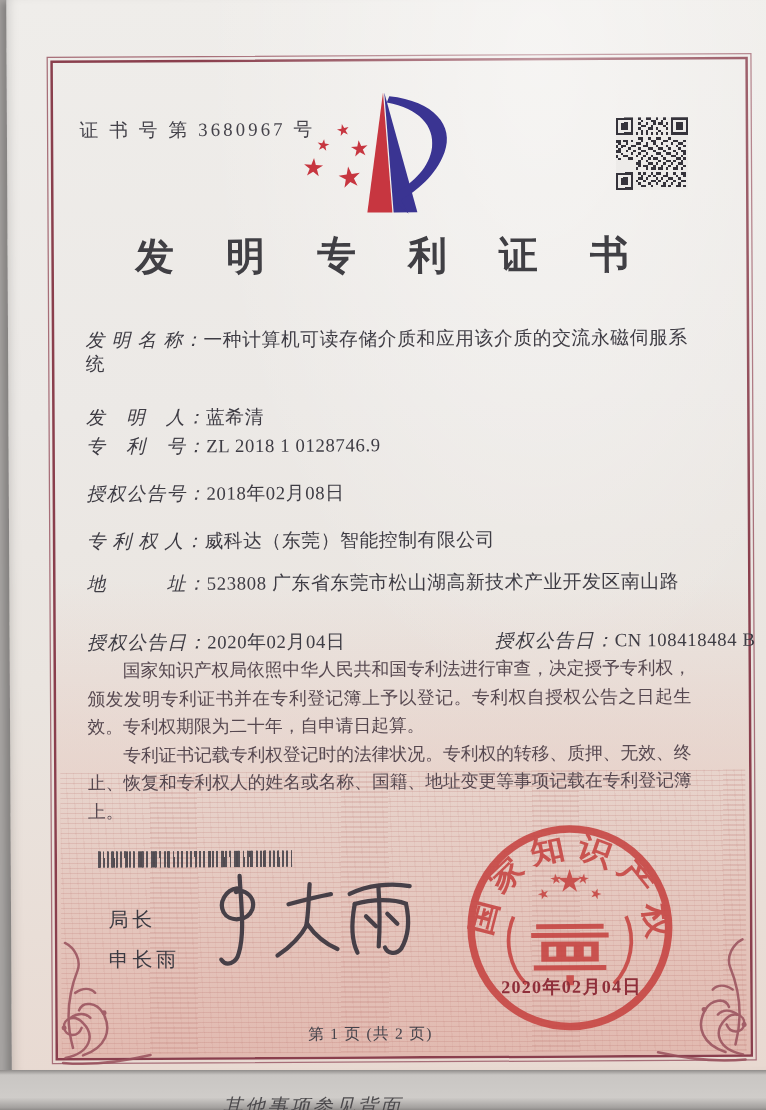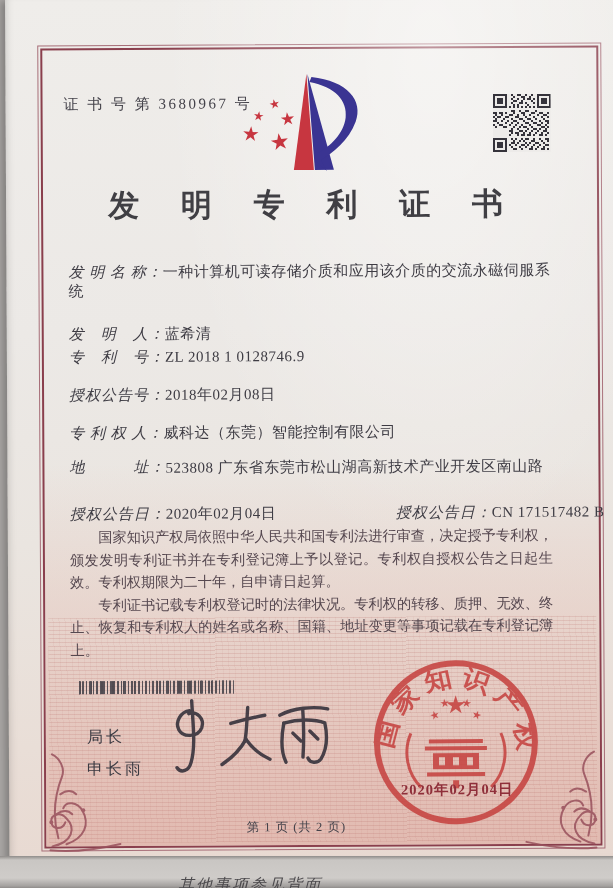"CN 171517482 B" span.fvalue { text: 171517482 -> 108418484 }
